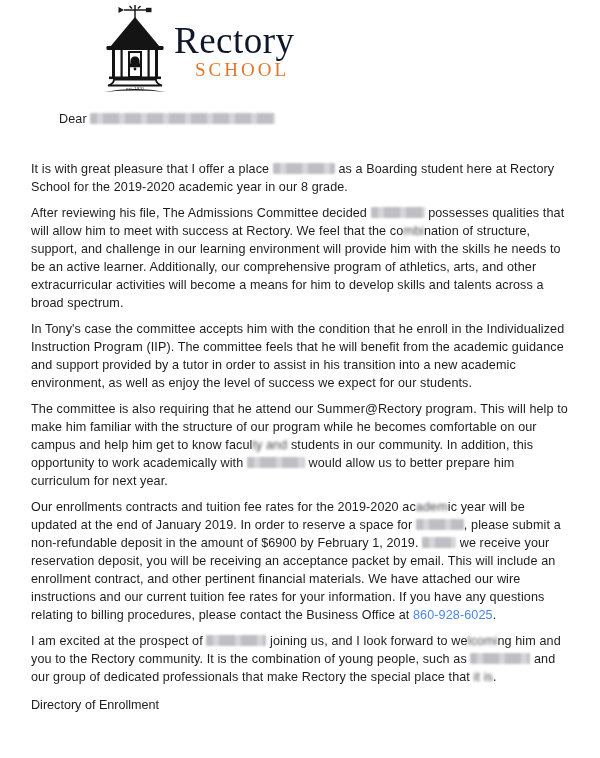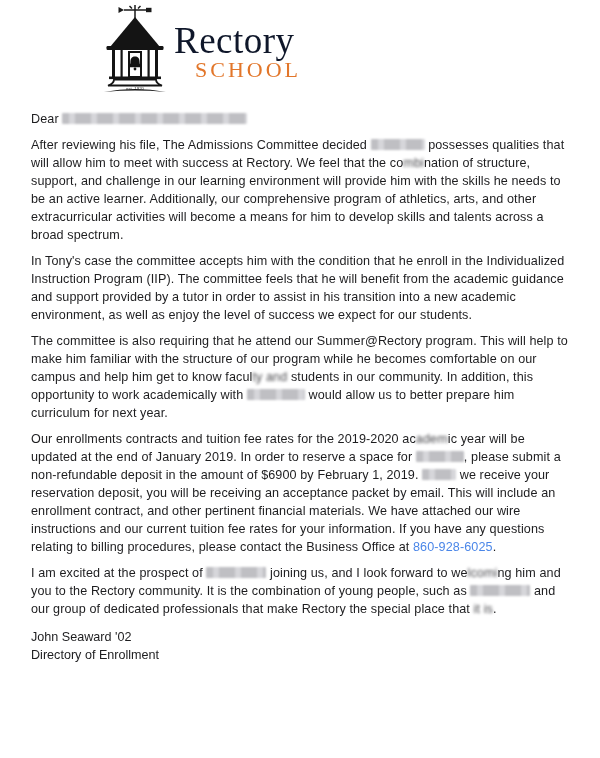"SCHOOL" .logo-school { font-size: 22px -> 19px }
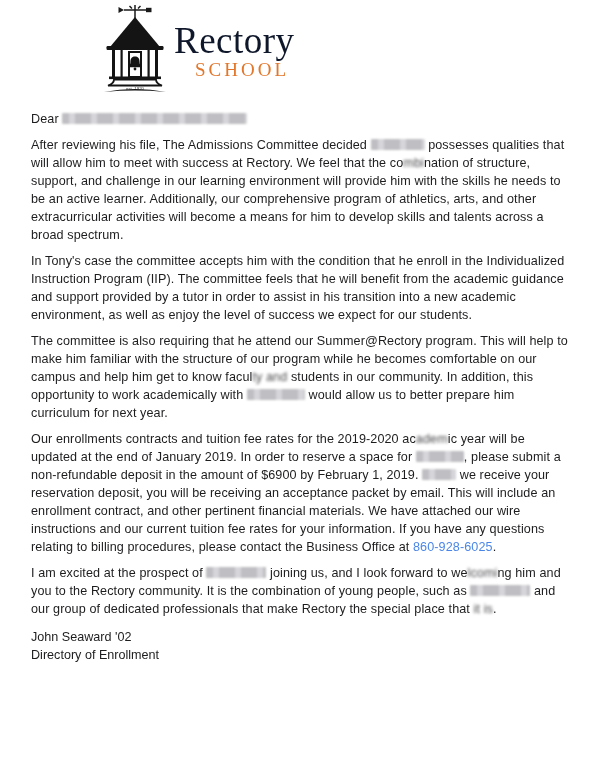"Dear" .salutation { margin-left: none -> 28px }
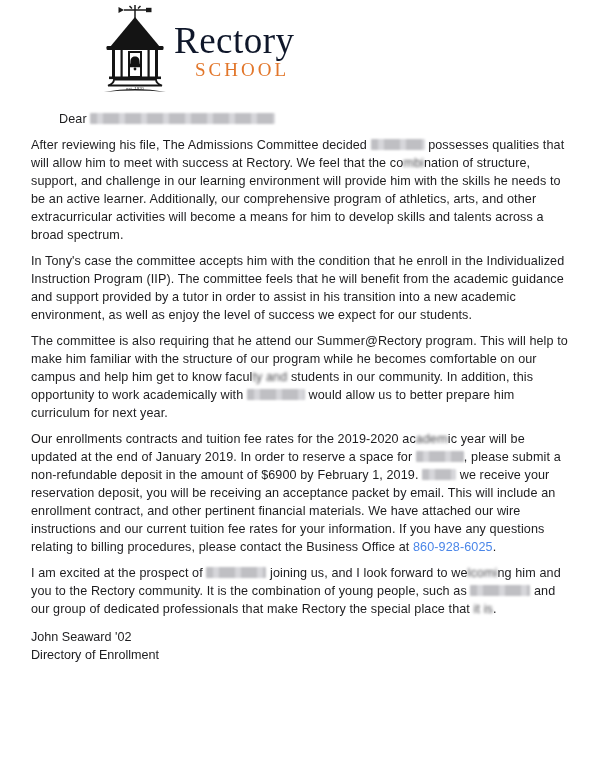"It is with great pleasure" p.para { html: none -> <p><span>It is with great pleasure that I offer a place </span><span></span><span> as a Boarding student here at Rectory School for the 2019-2020 academic year in our 8 grade.</span></p> }
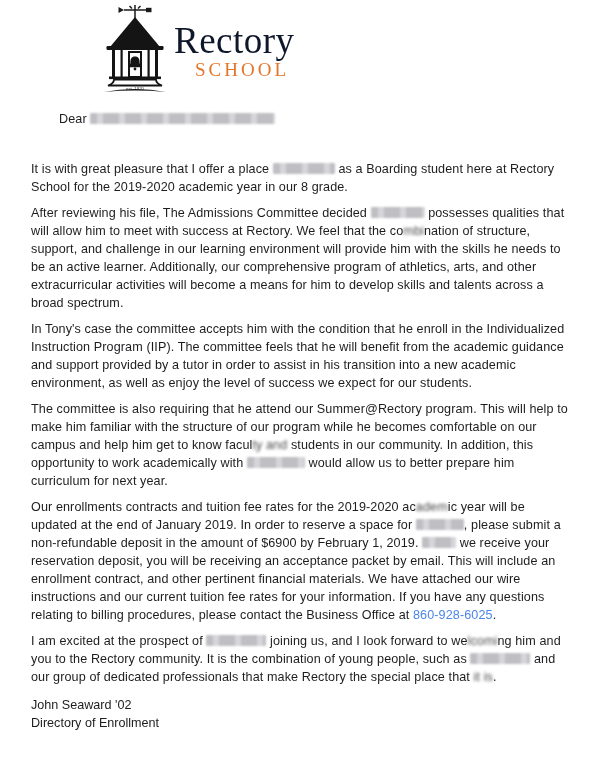"John Seaward '02" div { html: <div>John Seaward '02</div> -> none }
